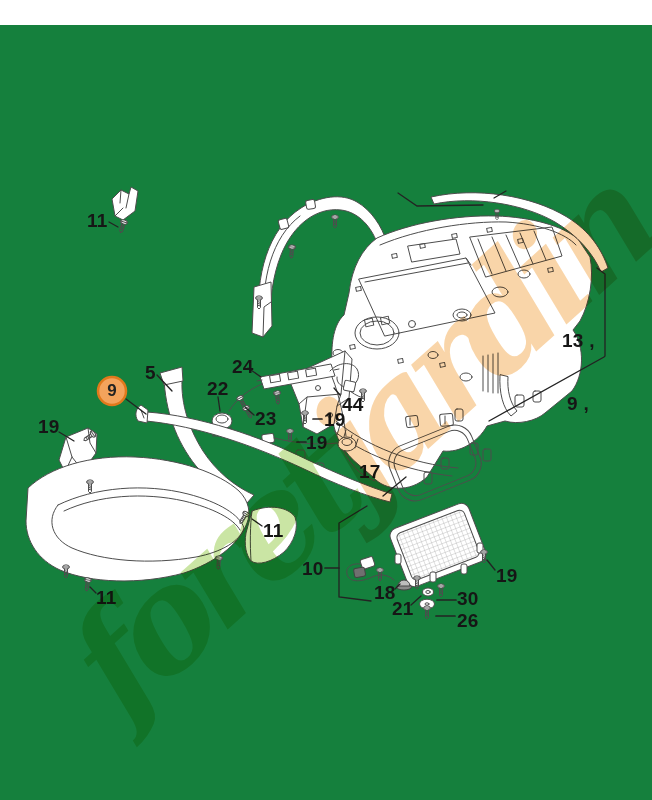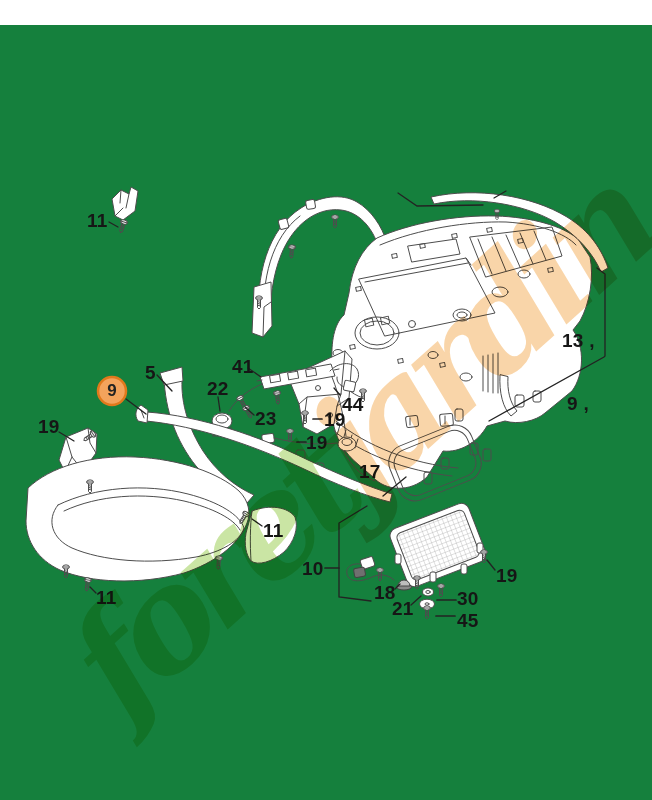"41" div.callout { text: 41 -> 24 }
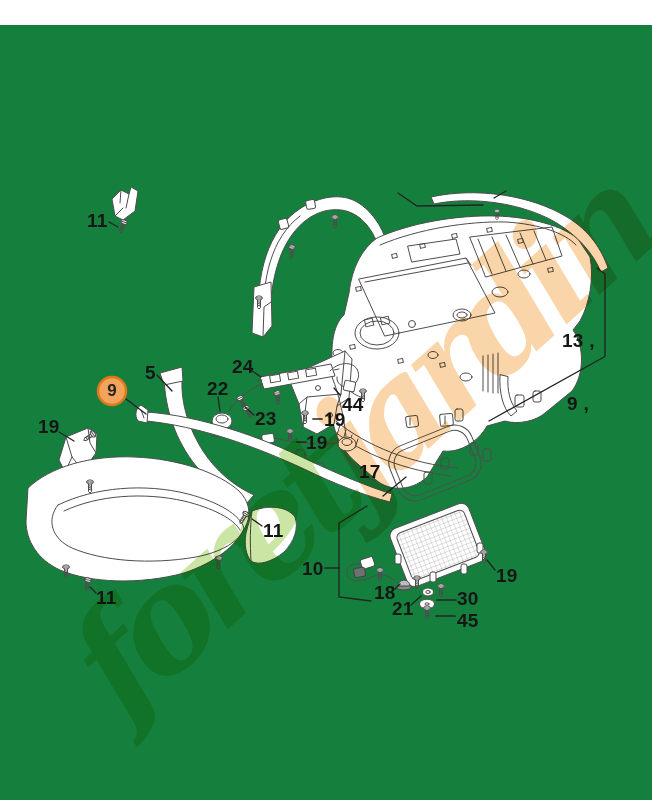"45" div.callout { text: 45 -> 26 }
